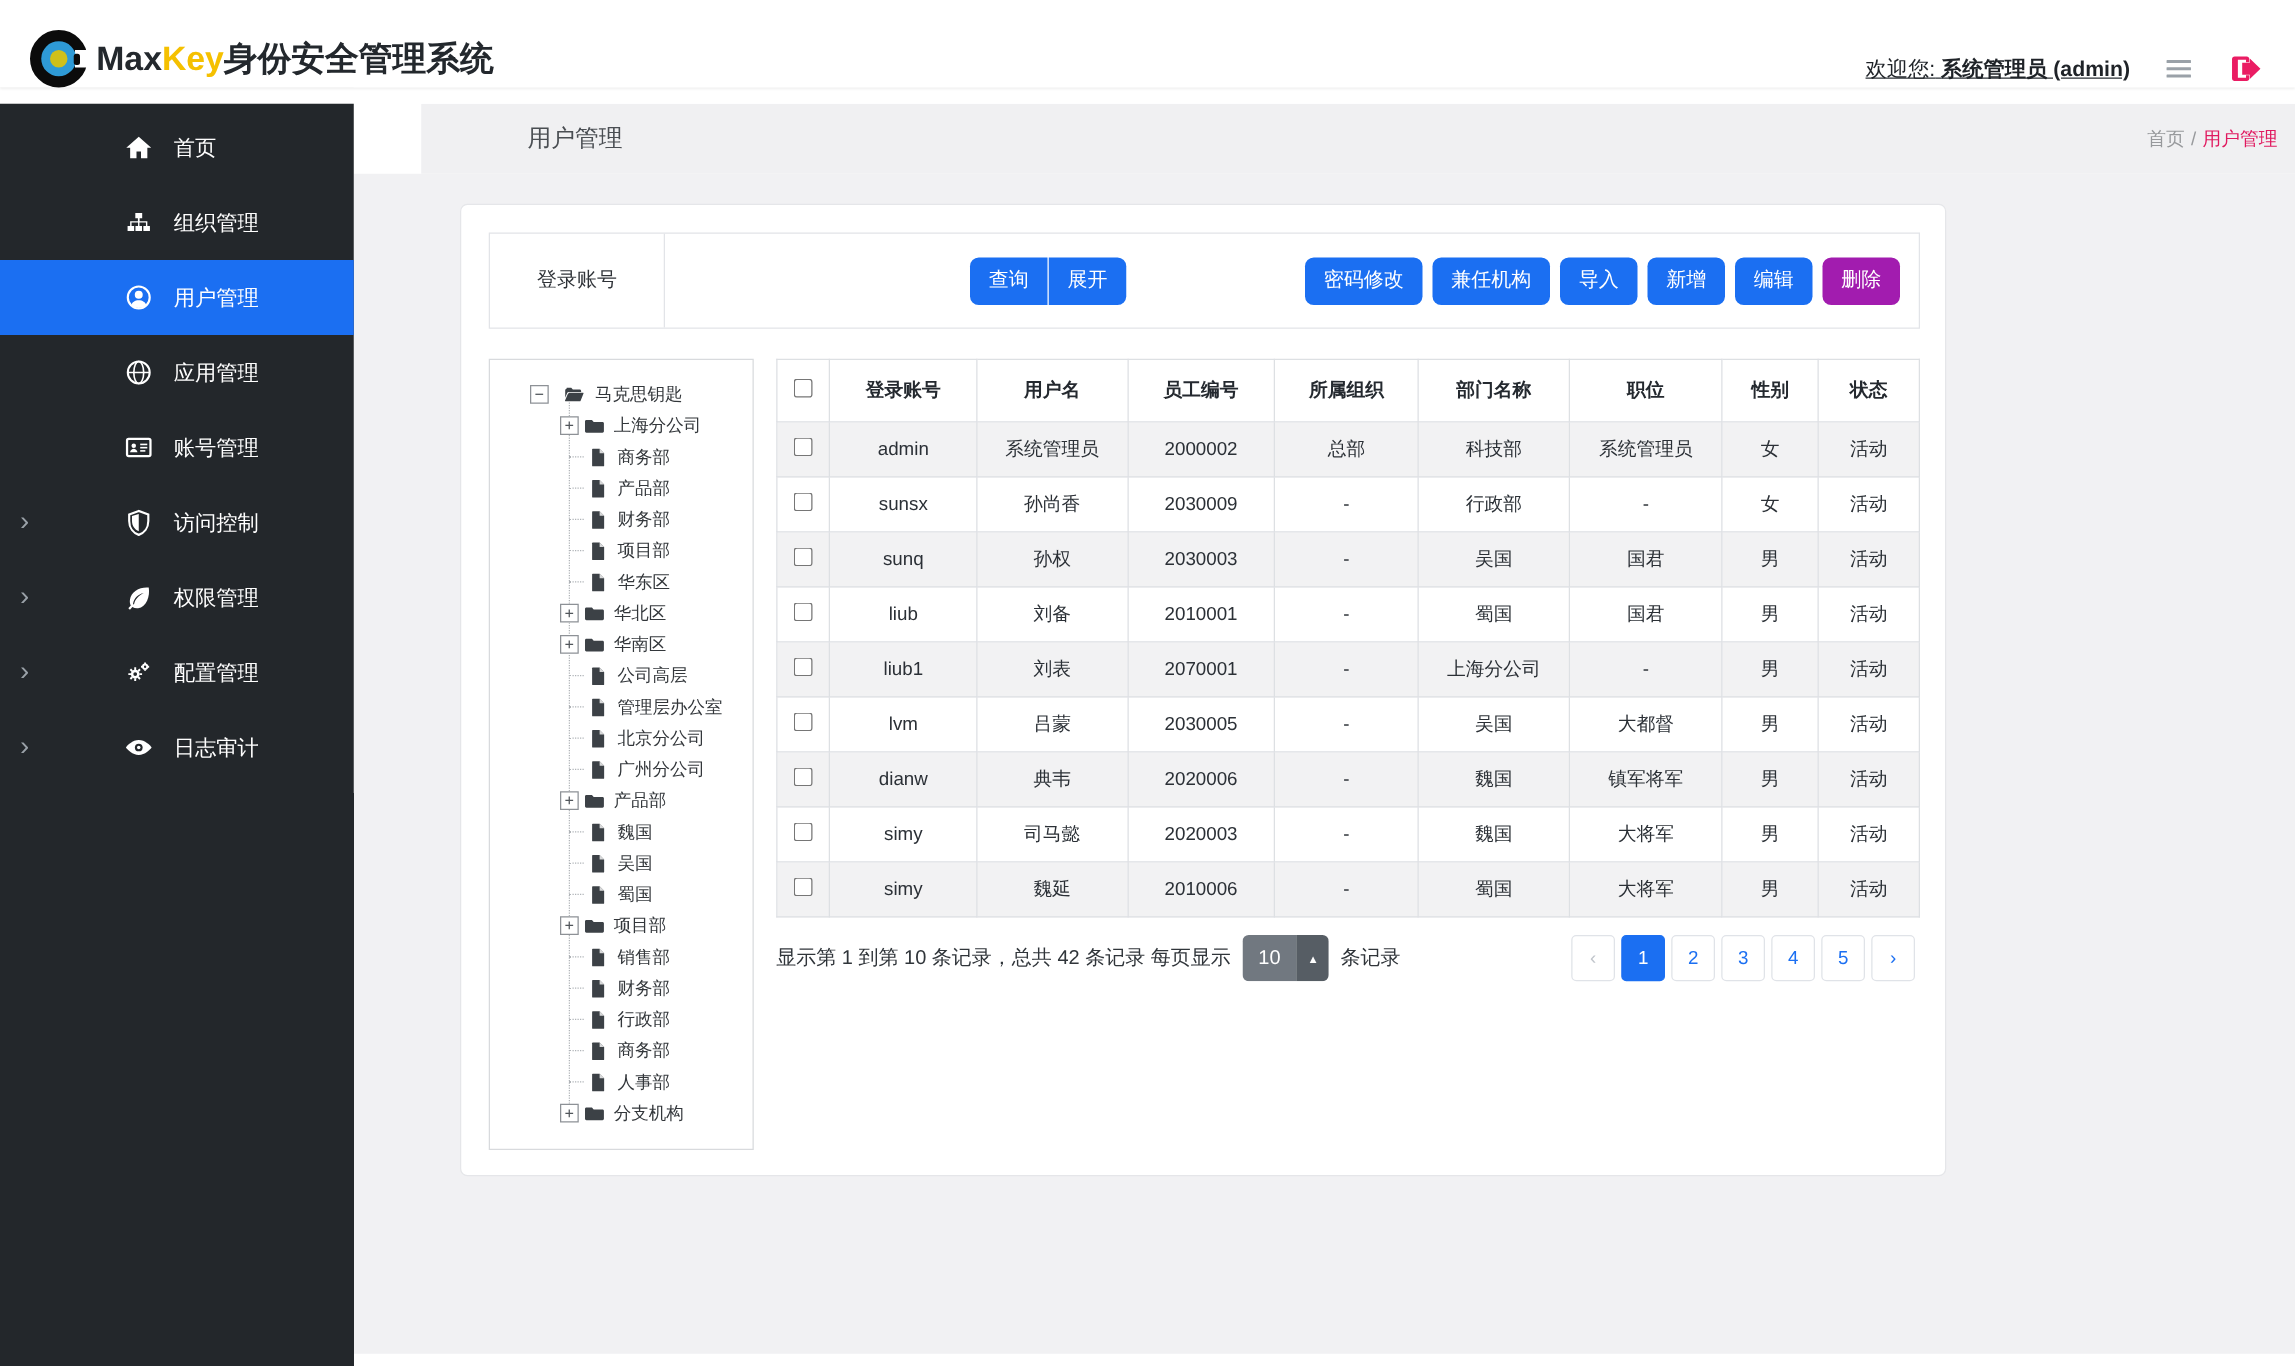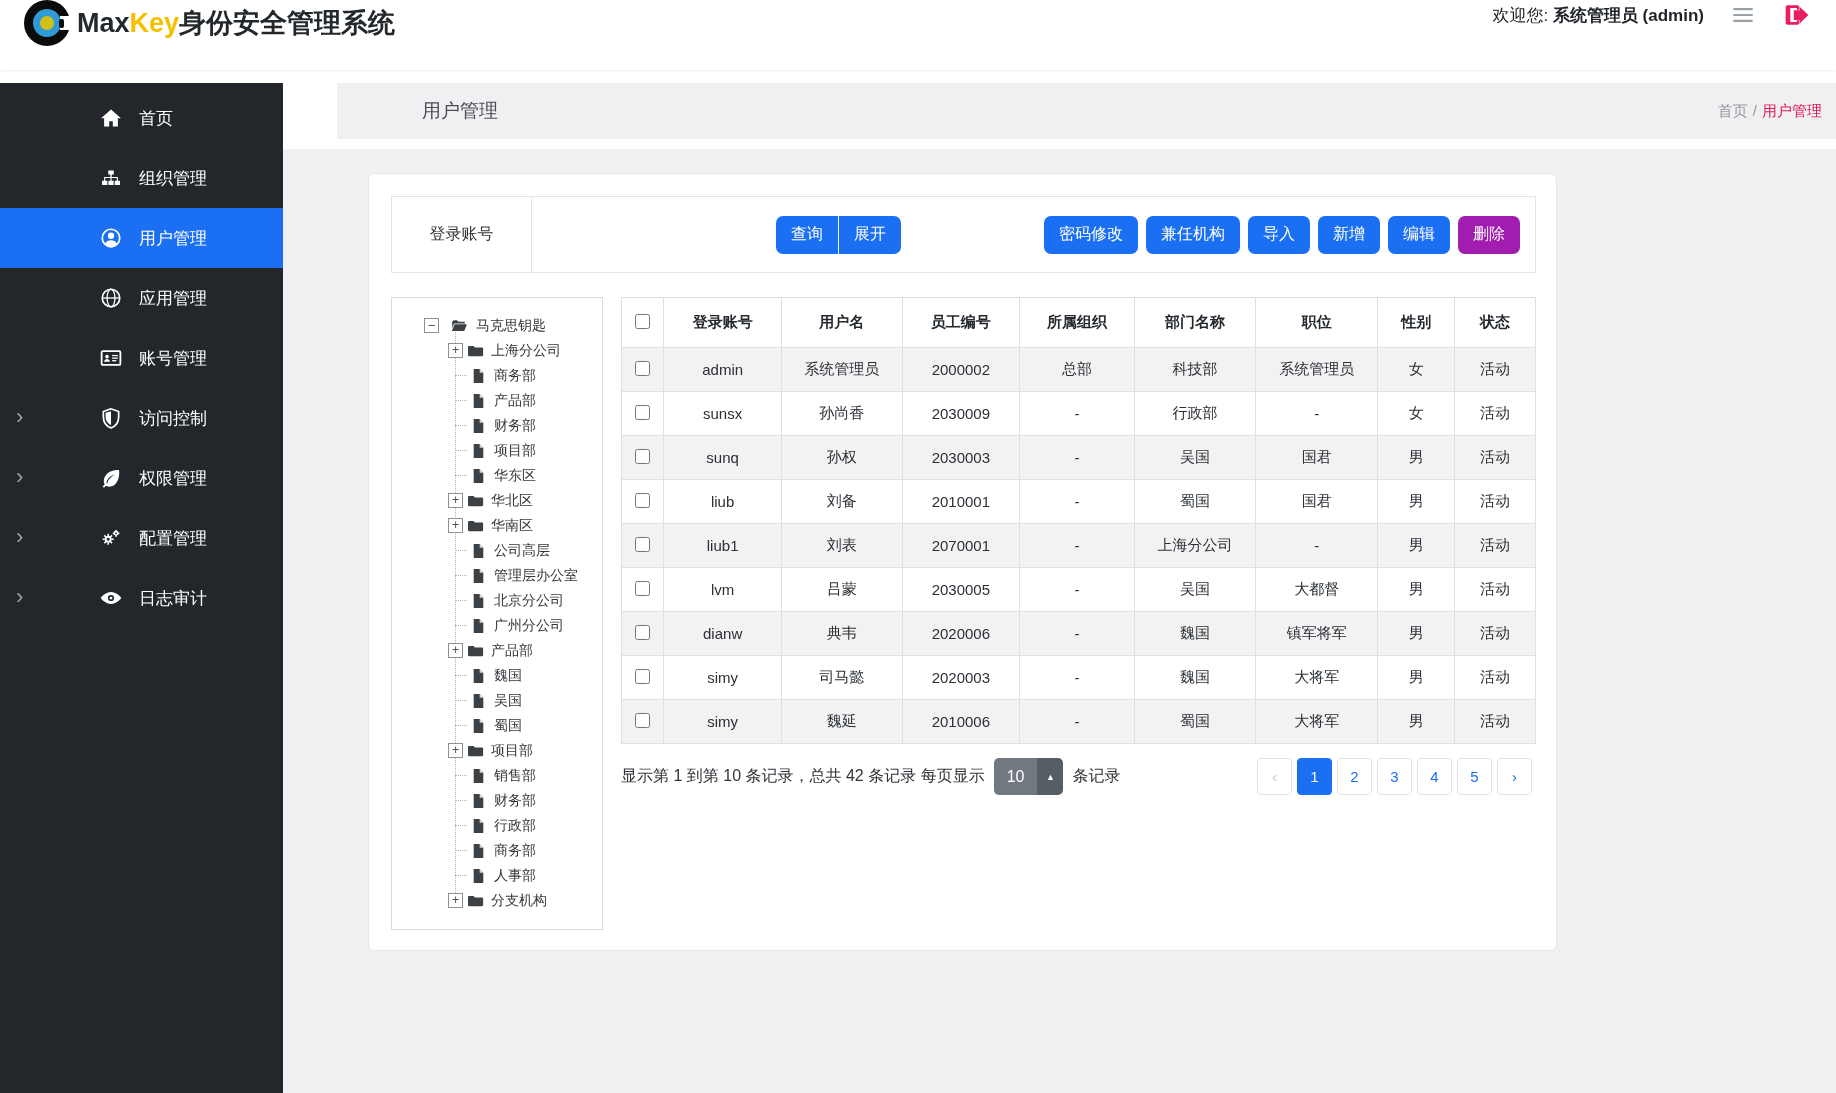"MaxKey身份安全管理系统" .topbar { align-items: flex-start -> flex-end }
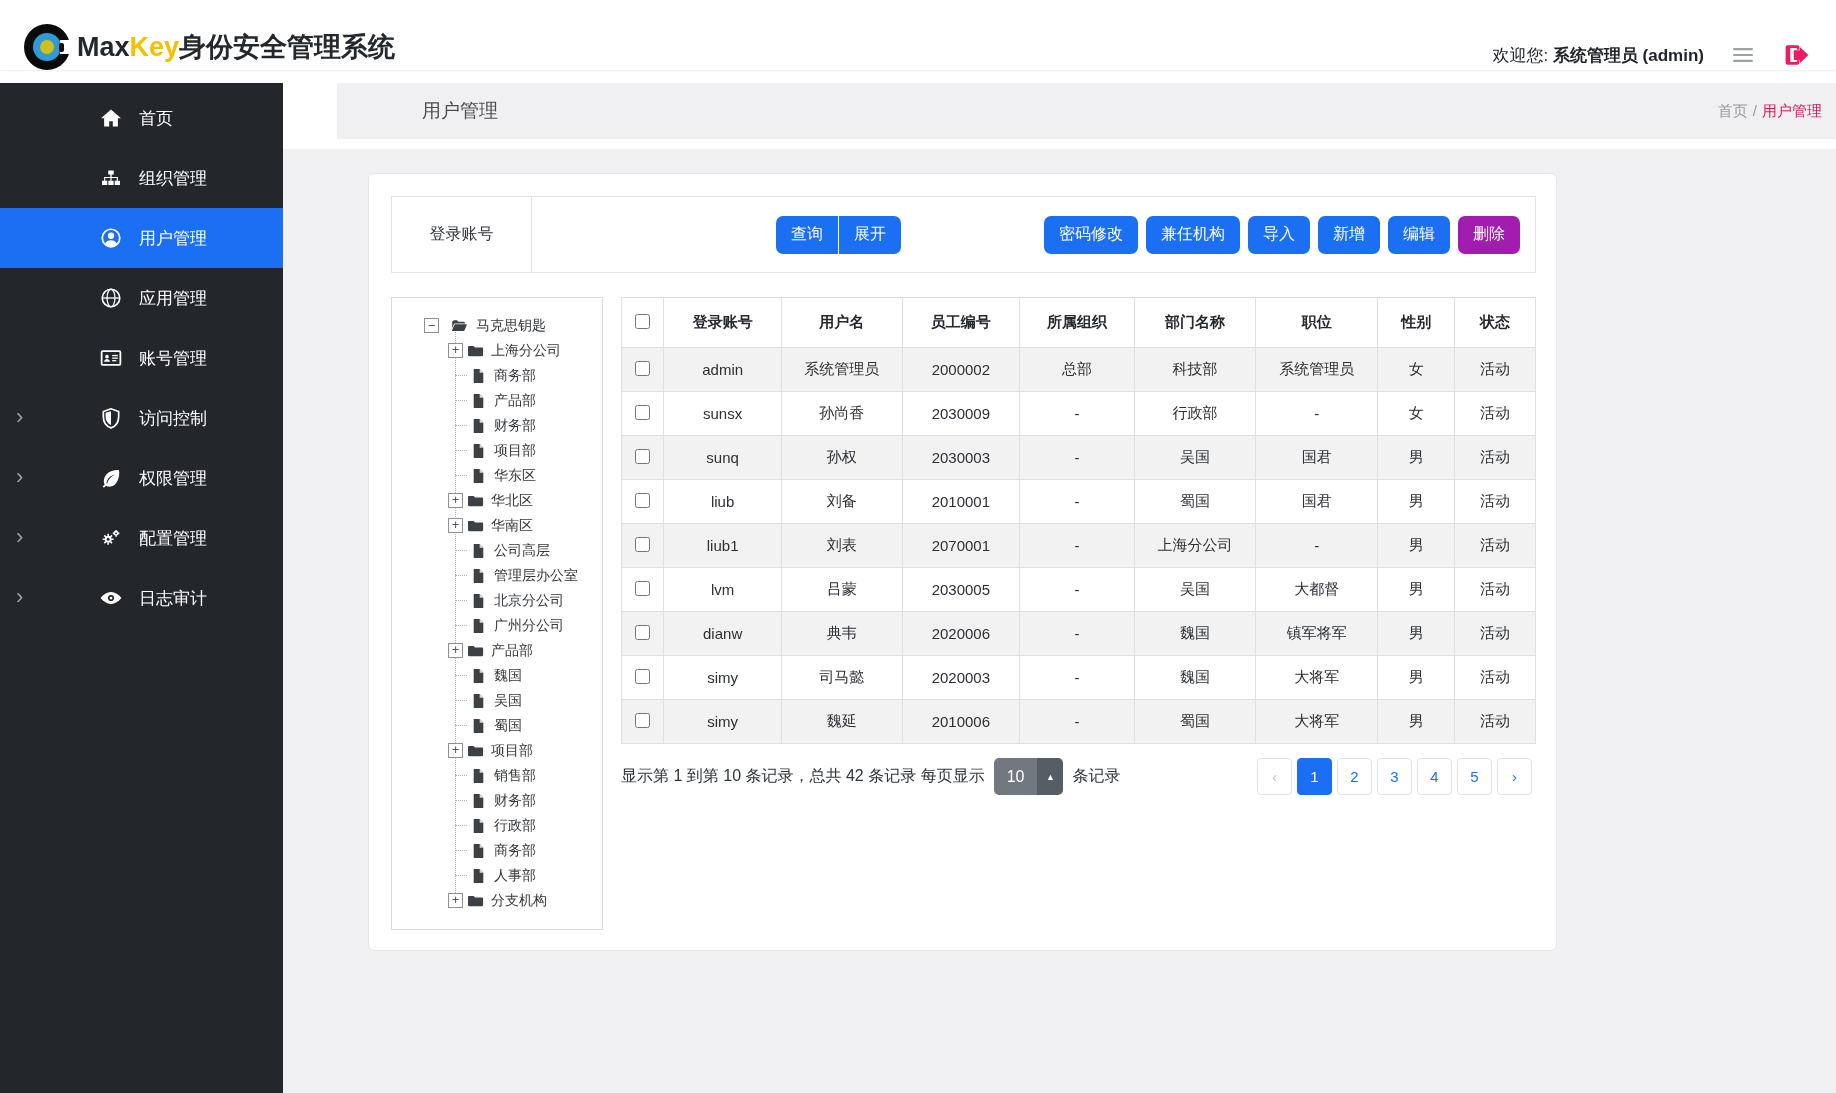"欢迎您: 系统管理员 (admin)" .topbar-right { text-decoration: none -> underline }
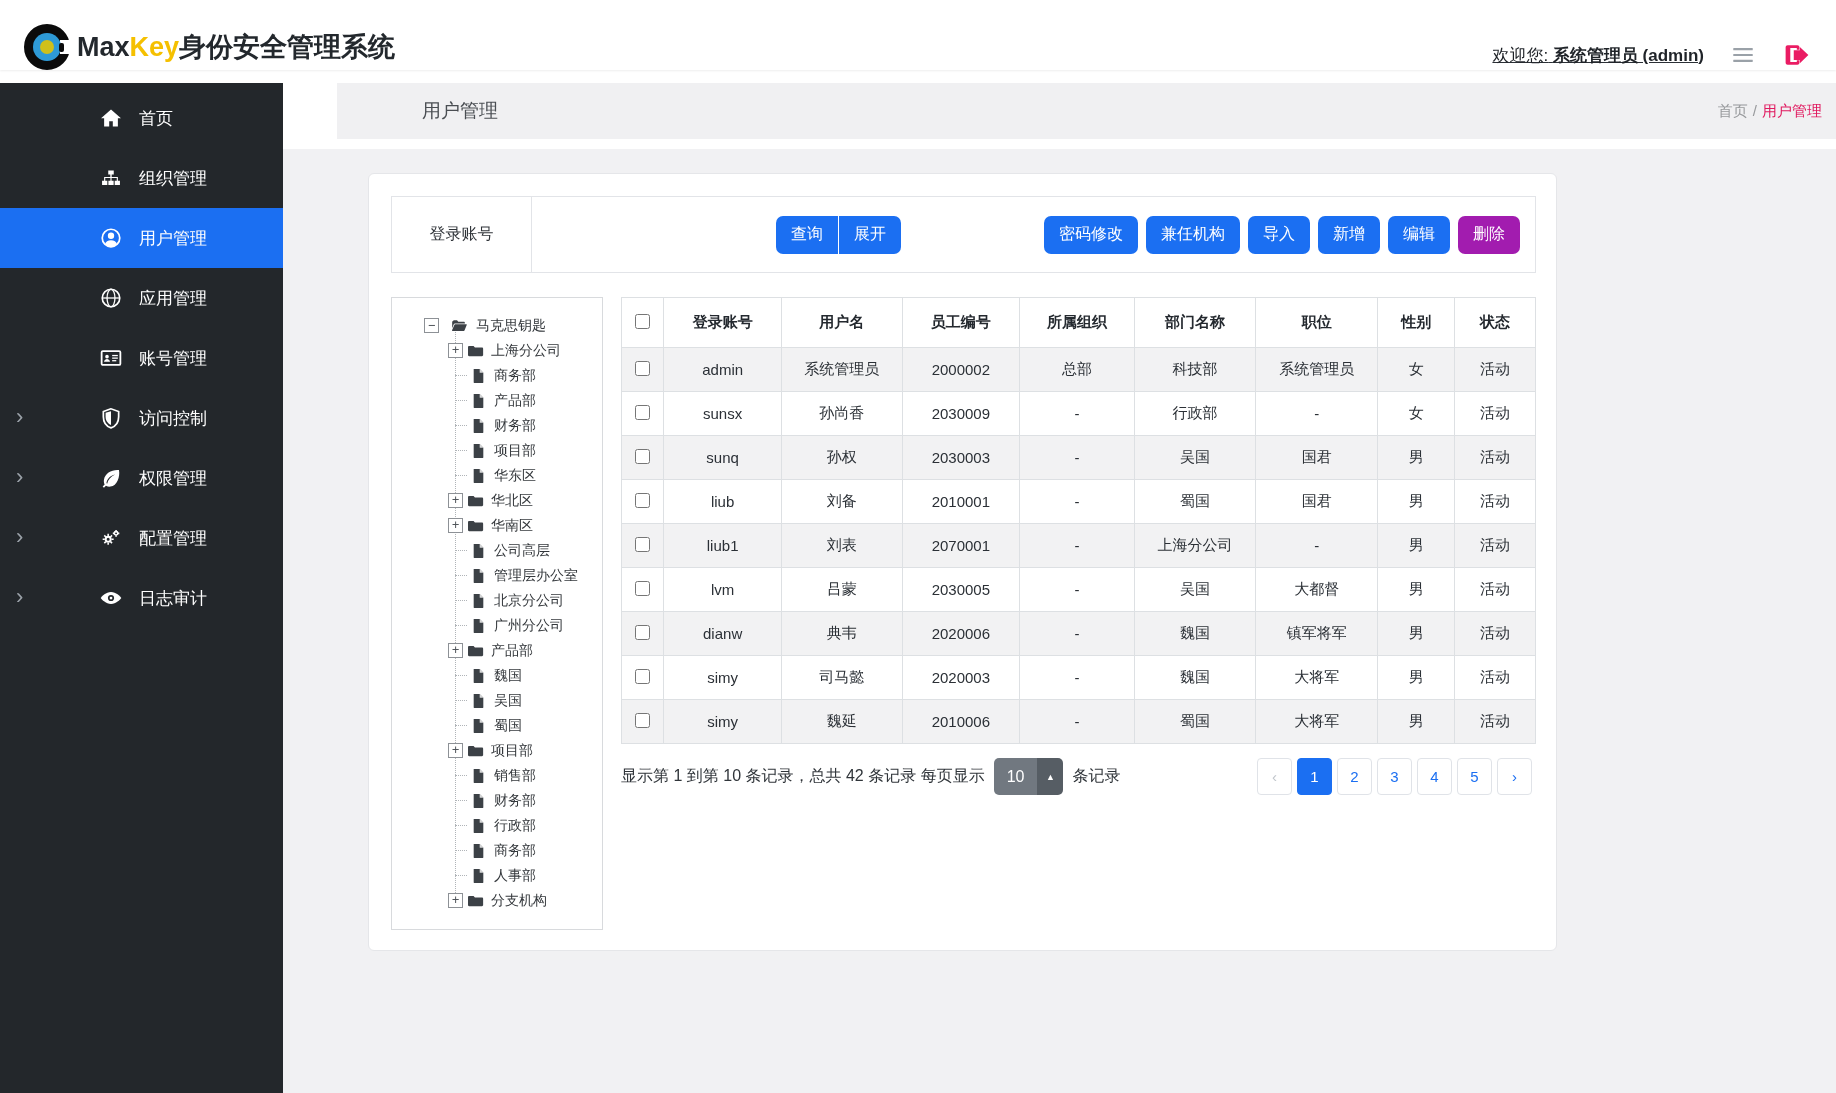"登录账号" .content-region { margin-top: 10px -> none }
